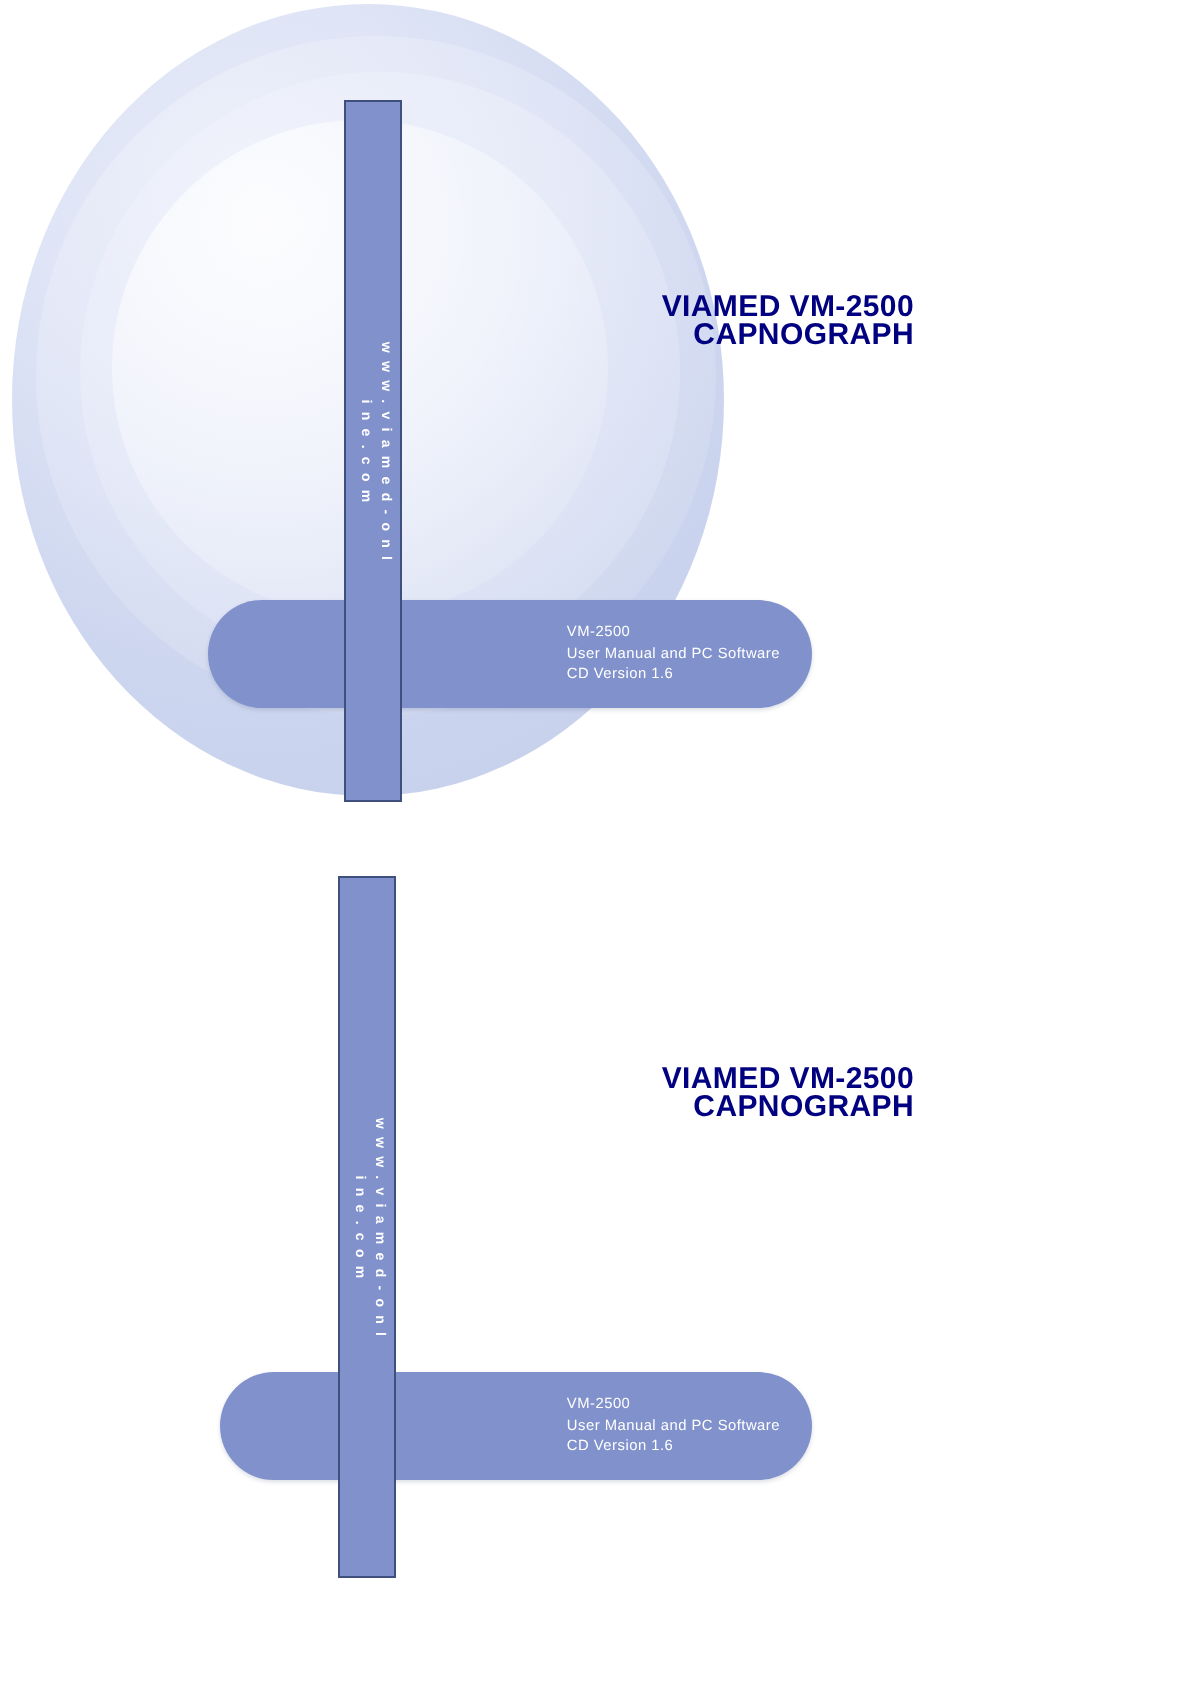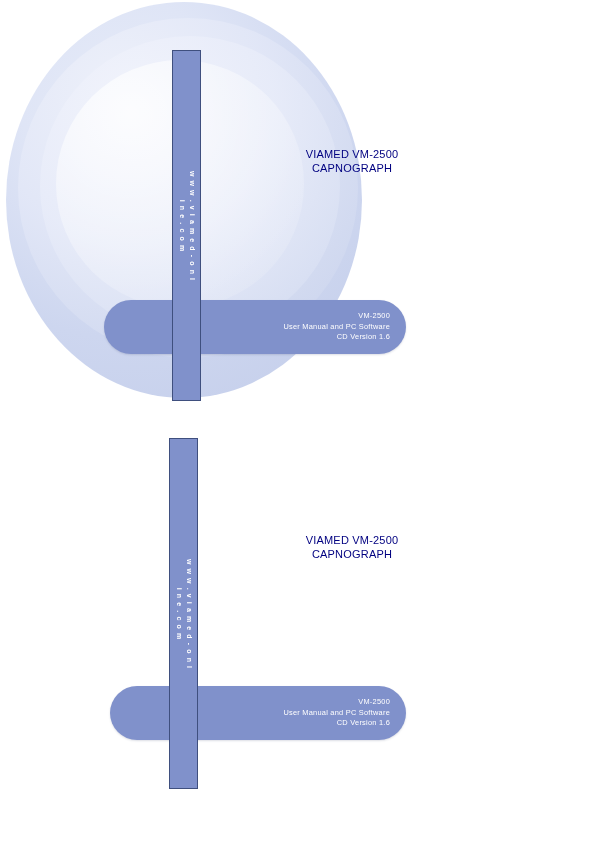"VIAMED VM-2500" .product-title { font-size: 11px -> 15px; font-weight: normal -> bold; text-align: center -> right }
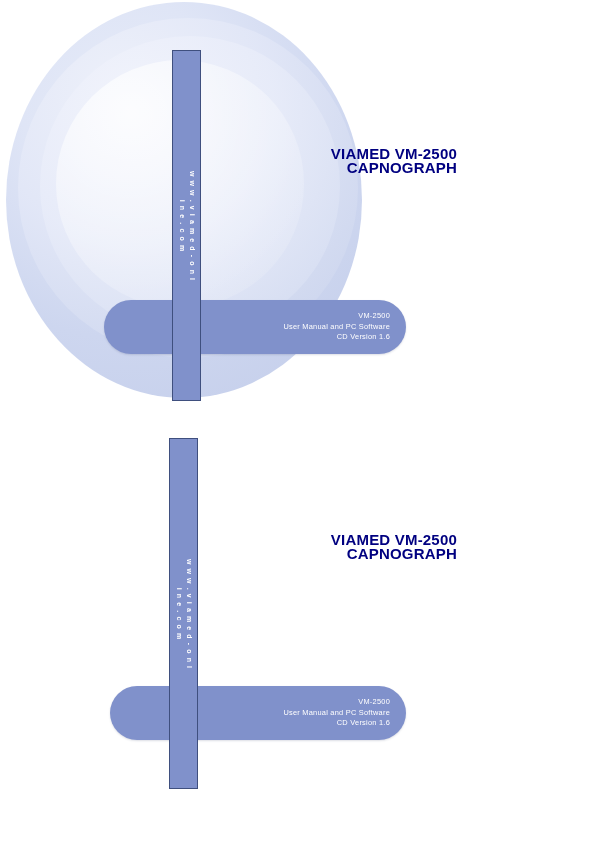"VM-2500" .pill-text { text-align: right -> left }
